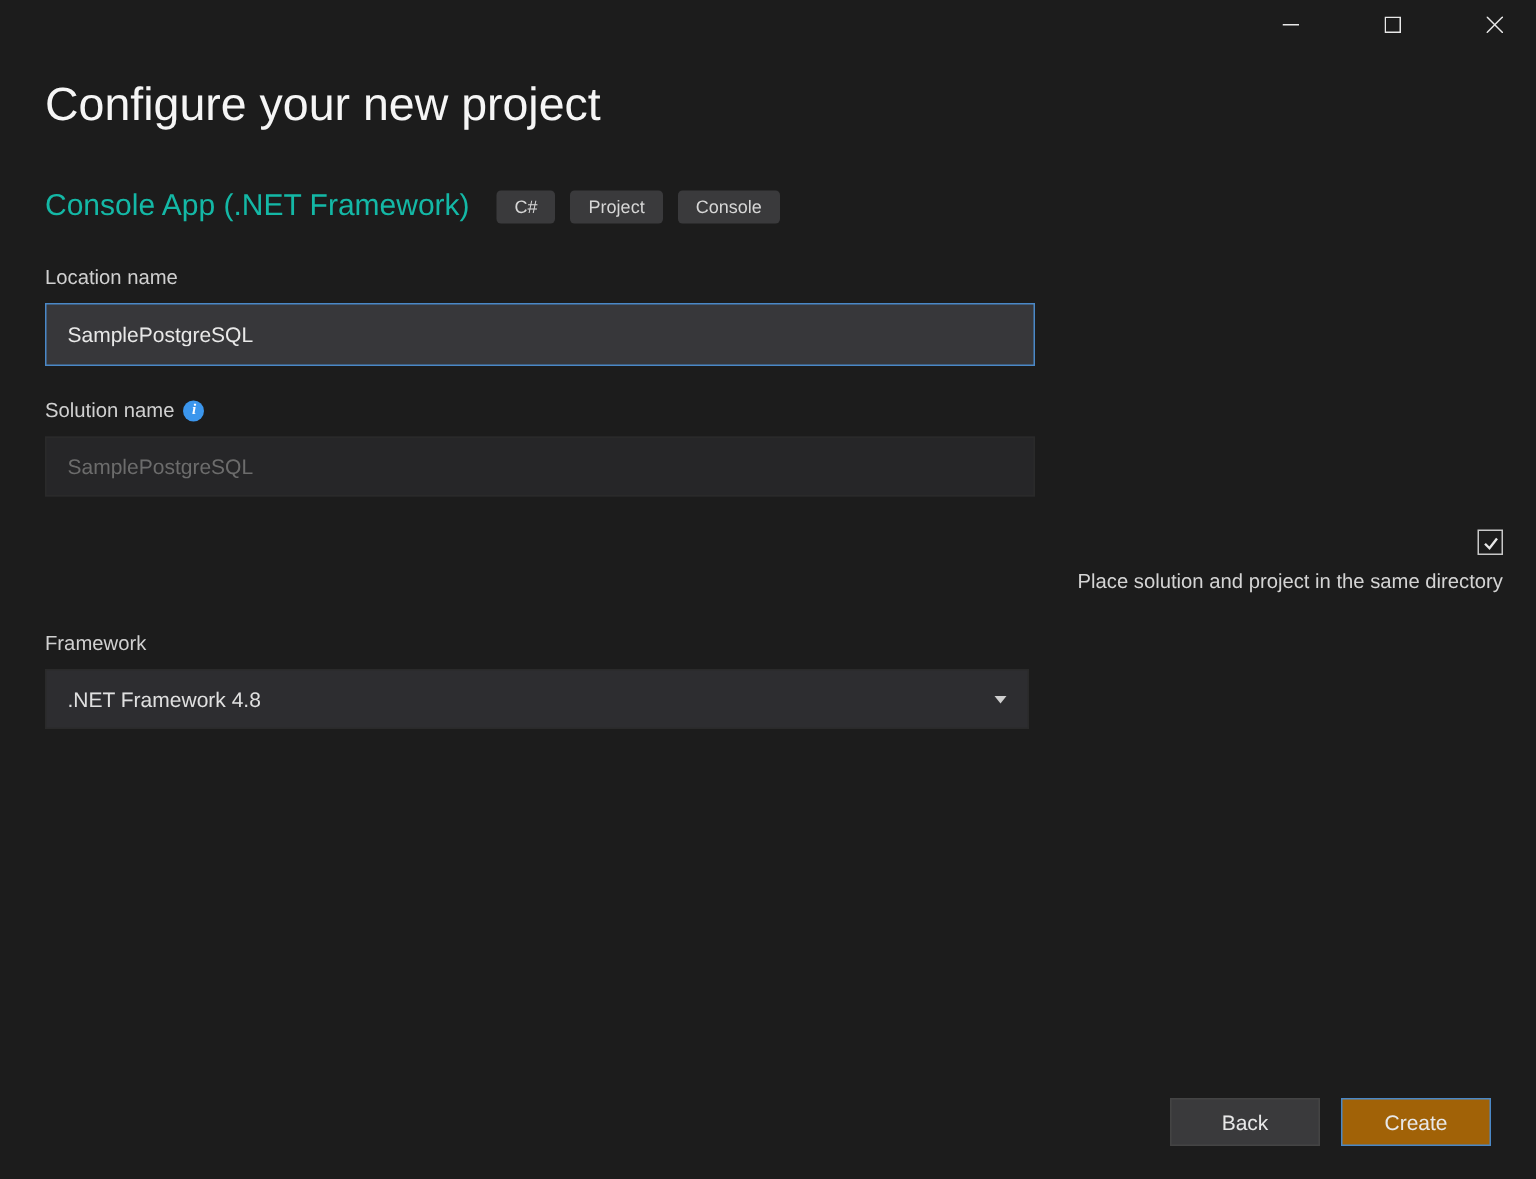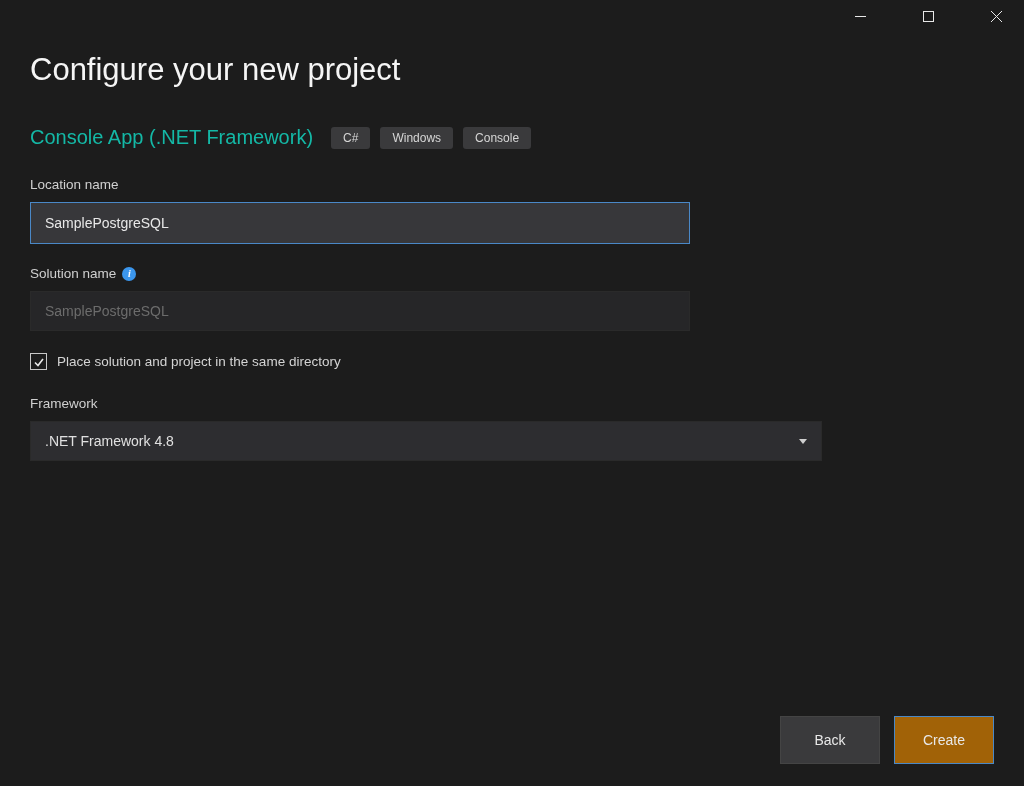"Windows" span.tag { text: Windows -> Project }
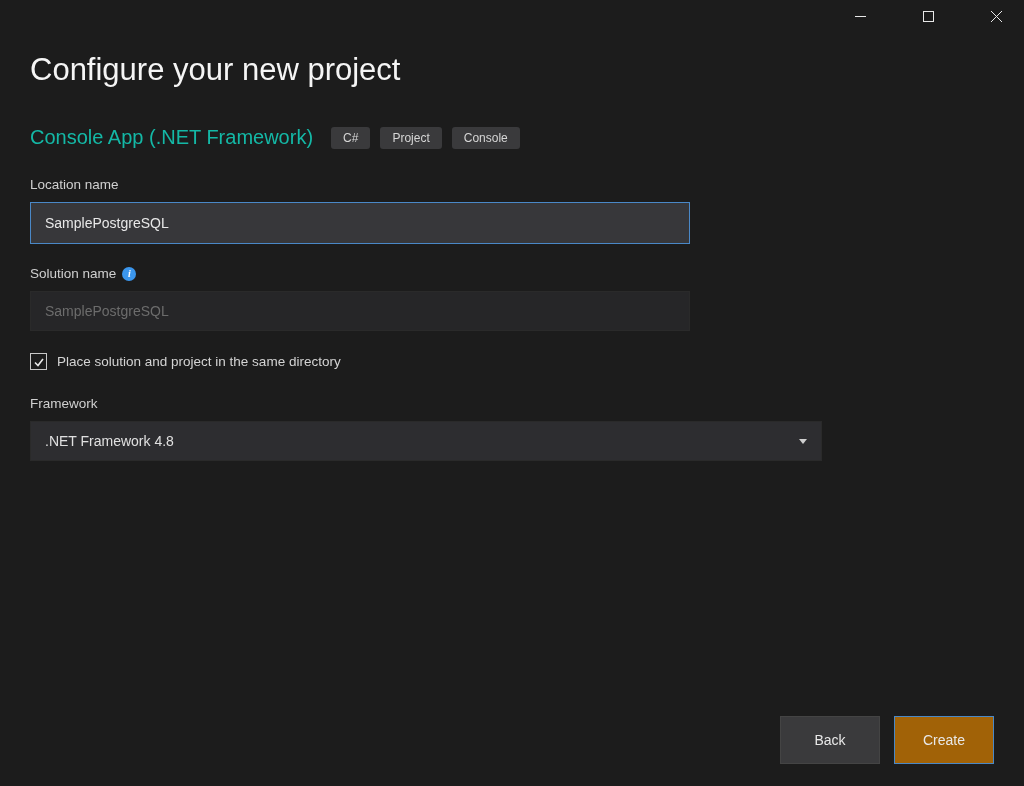"Place solution and project in" .checkbox-row { align-items: center -> flex-end; flex-direction: none -> column }
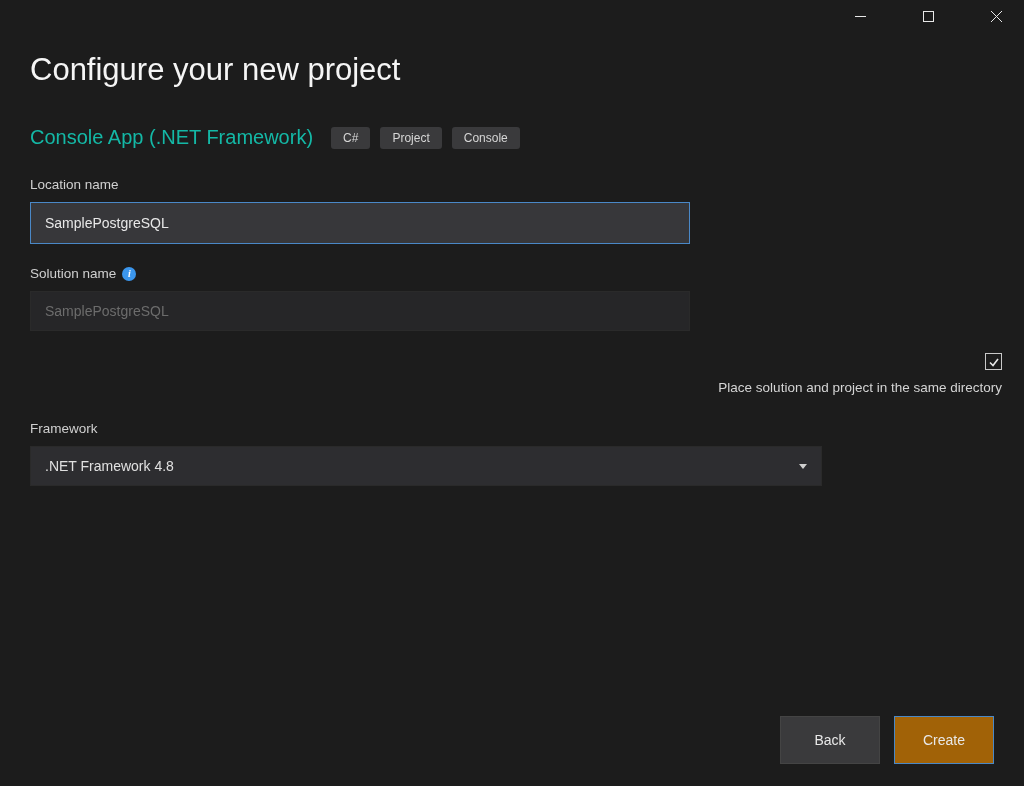".NET Framework 4.8" .combo { width: 792px -> 656px }
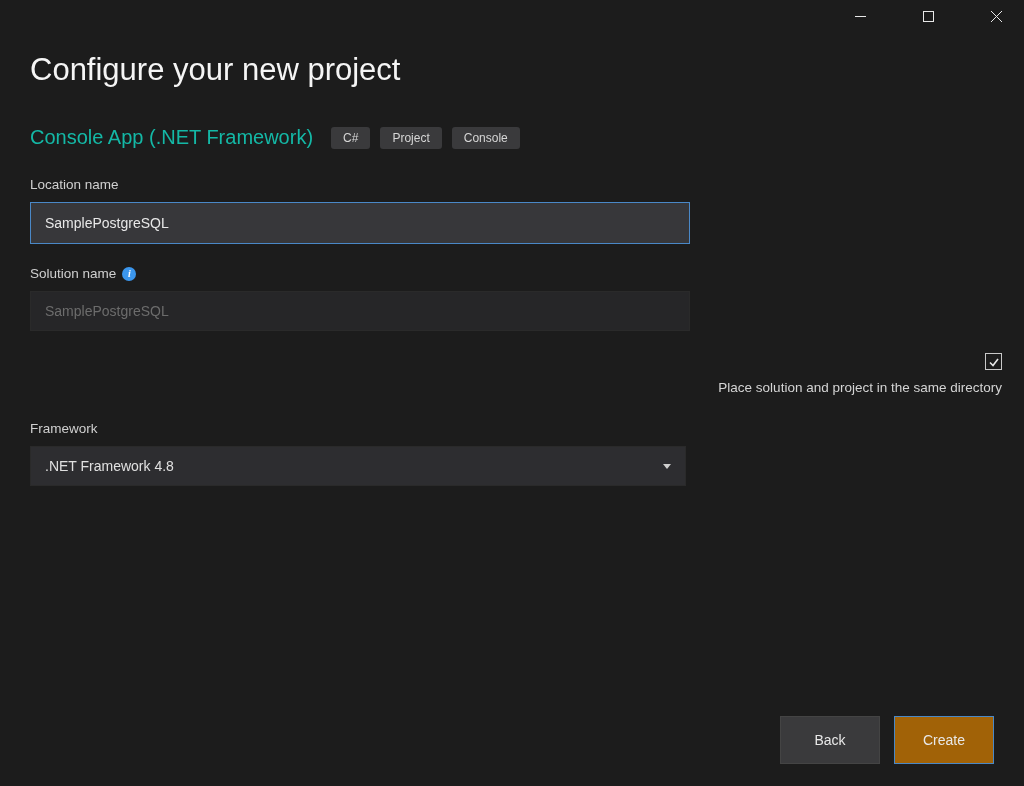"Back" .btn { height: 48px -> 32px }
